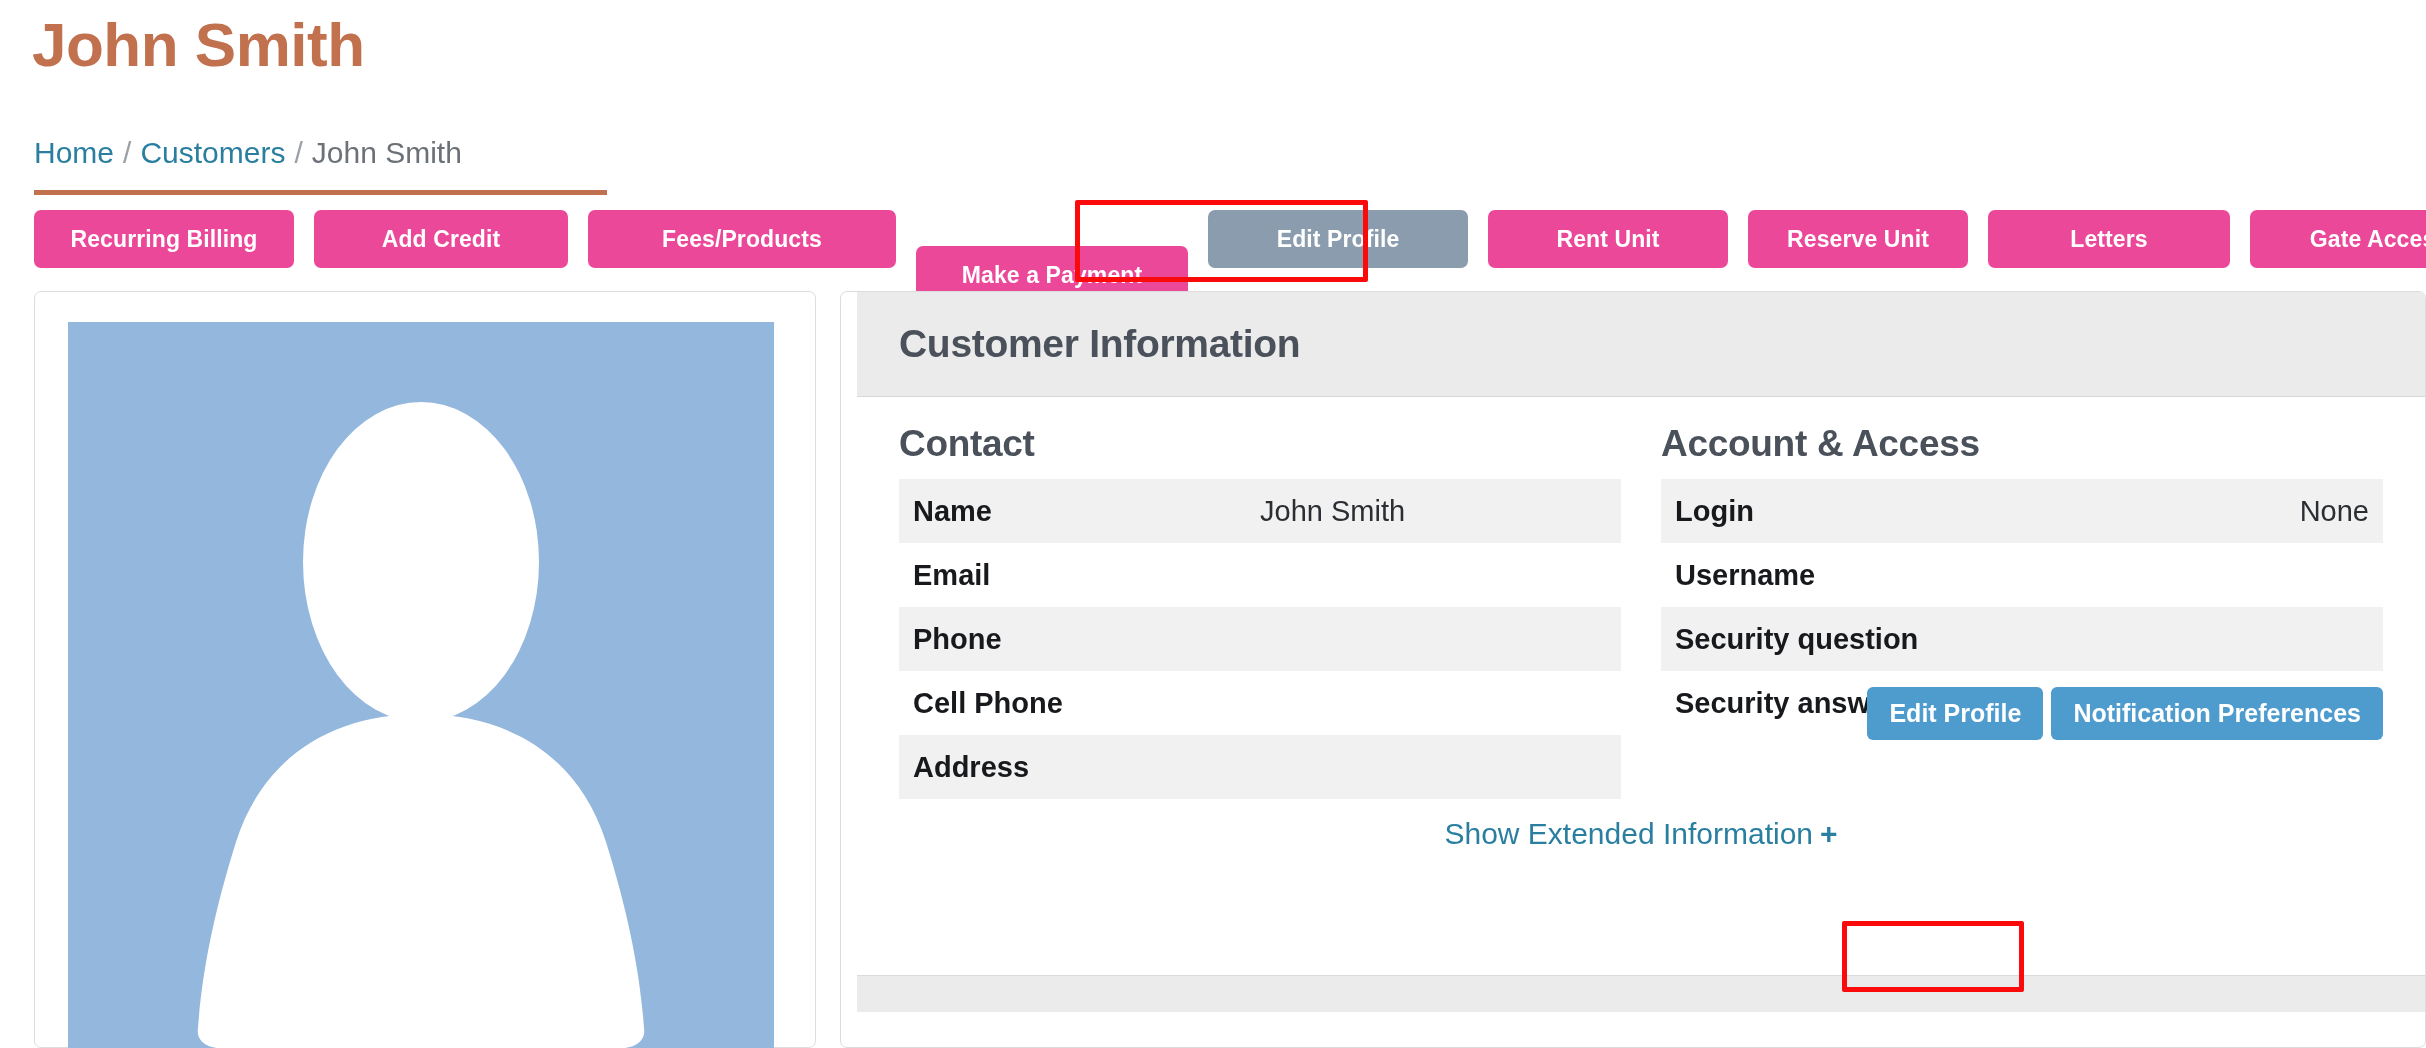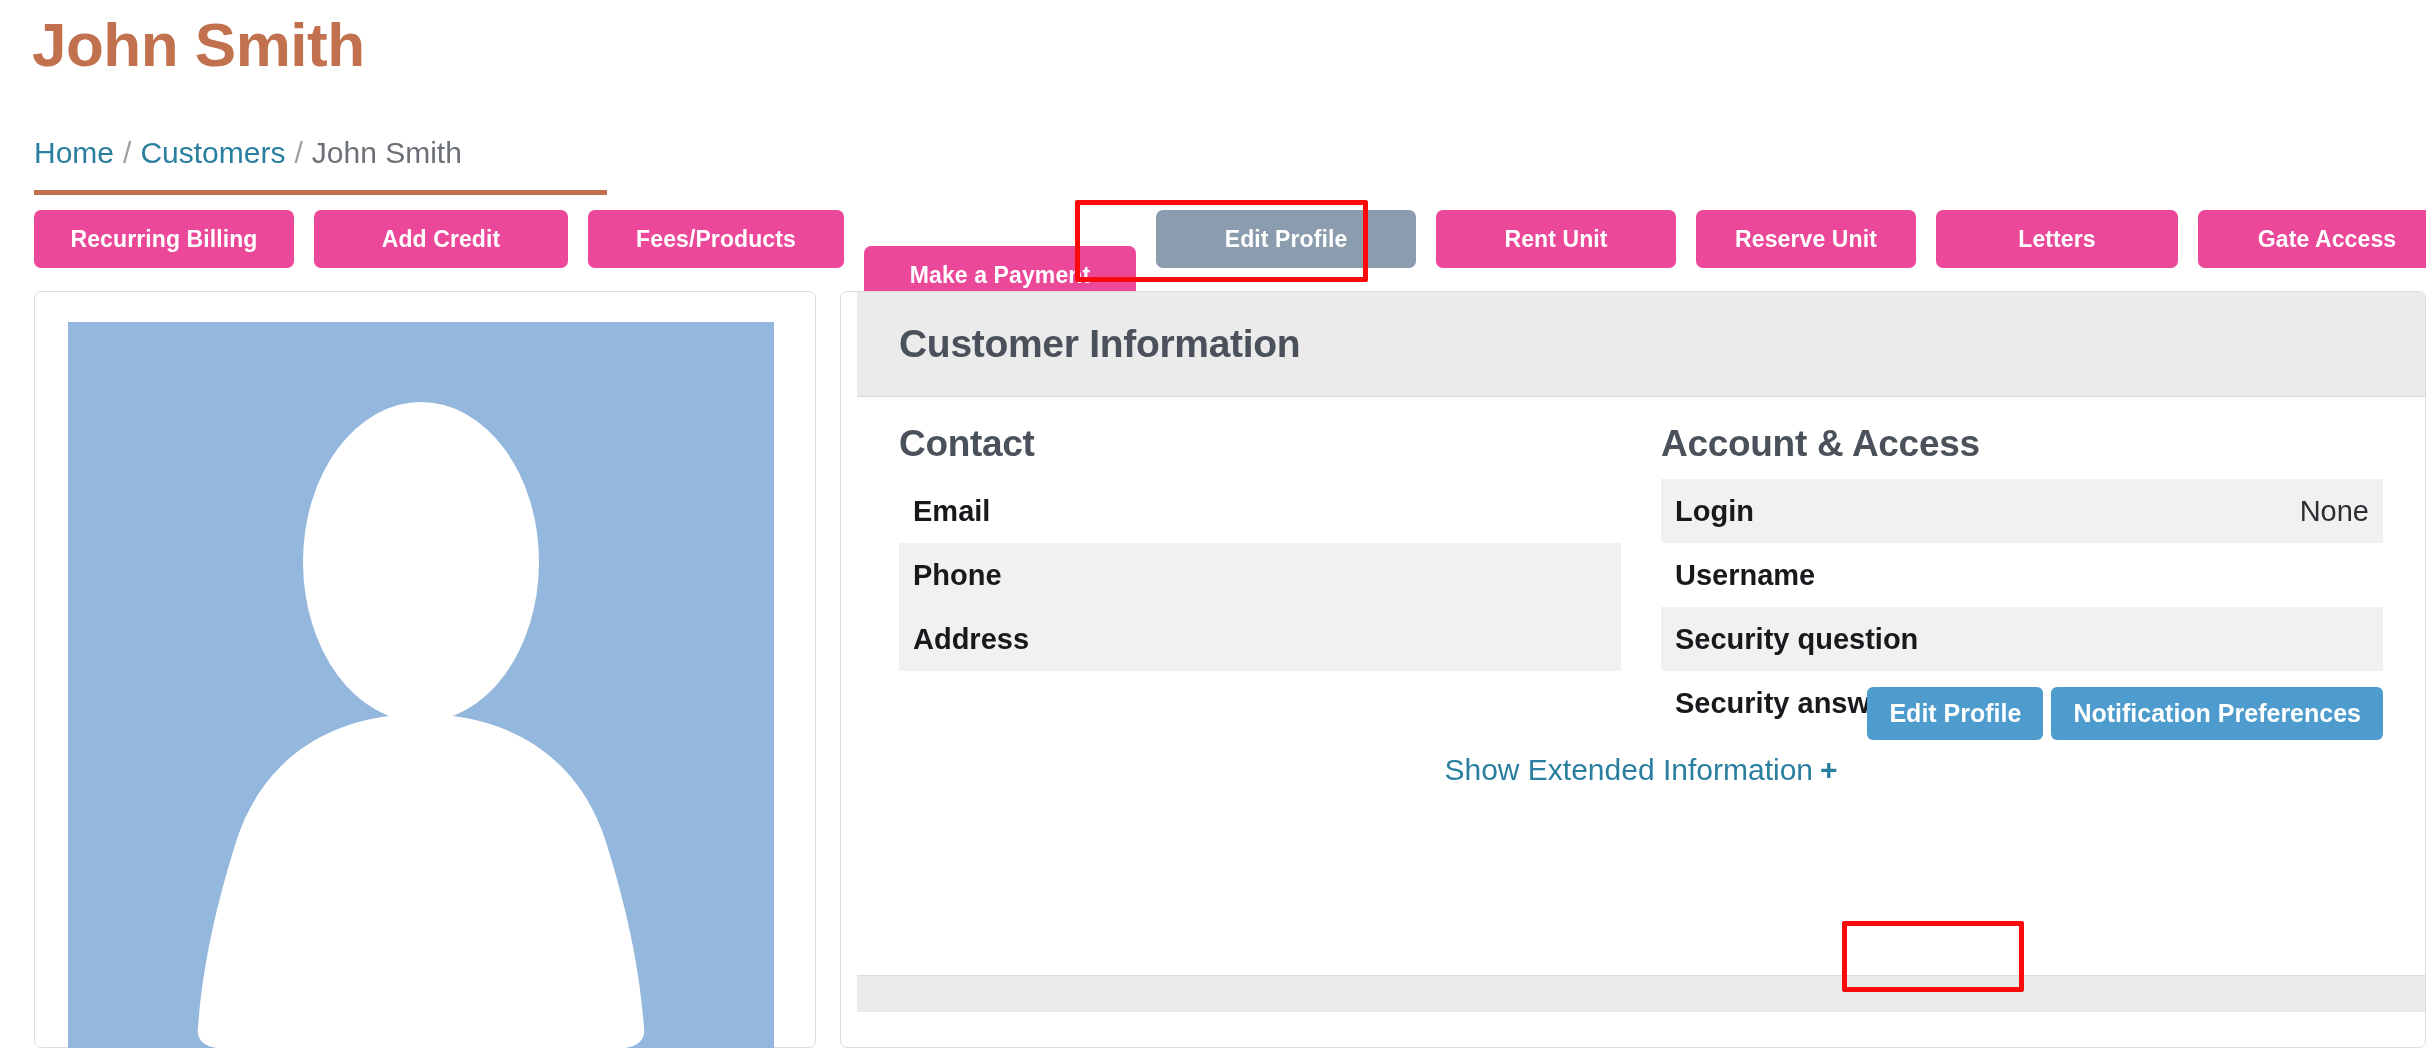"Fees/Products" .tab-btn.w3 { width: 256px -> 308px }
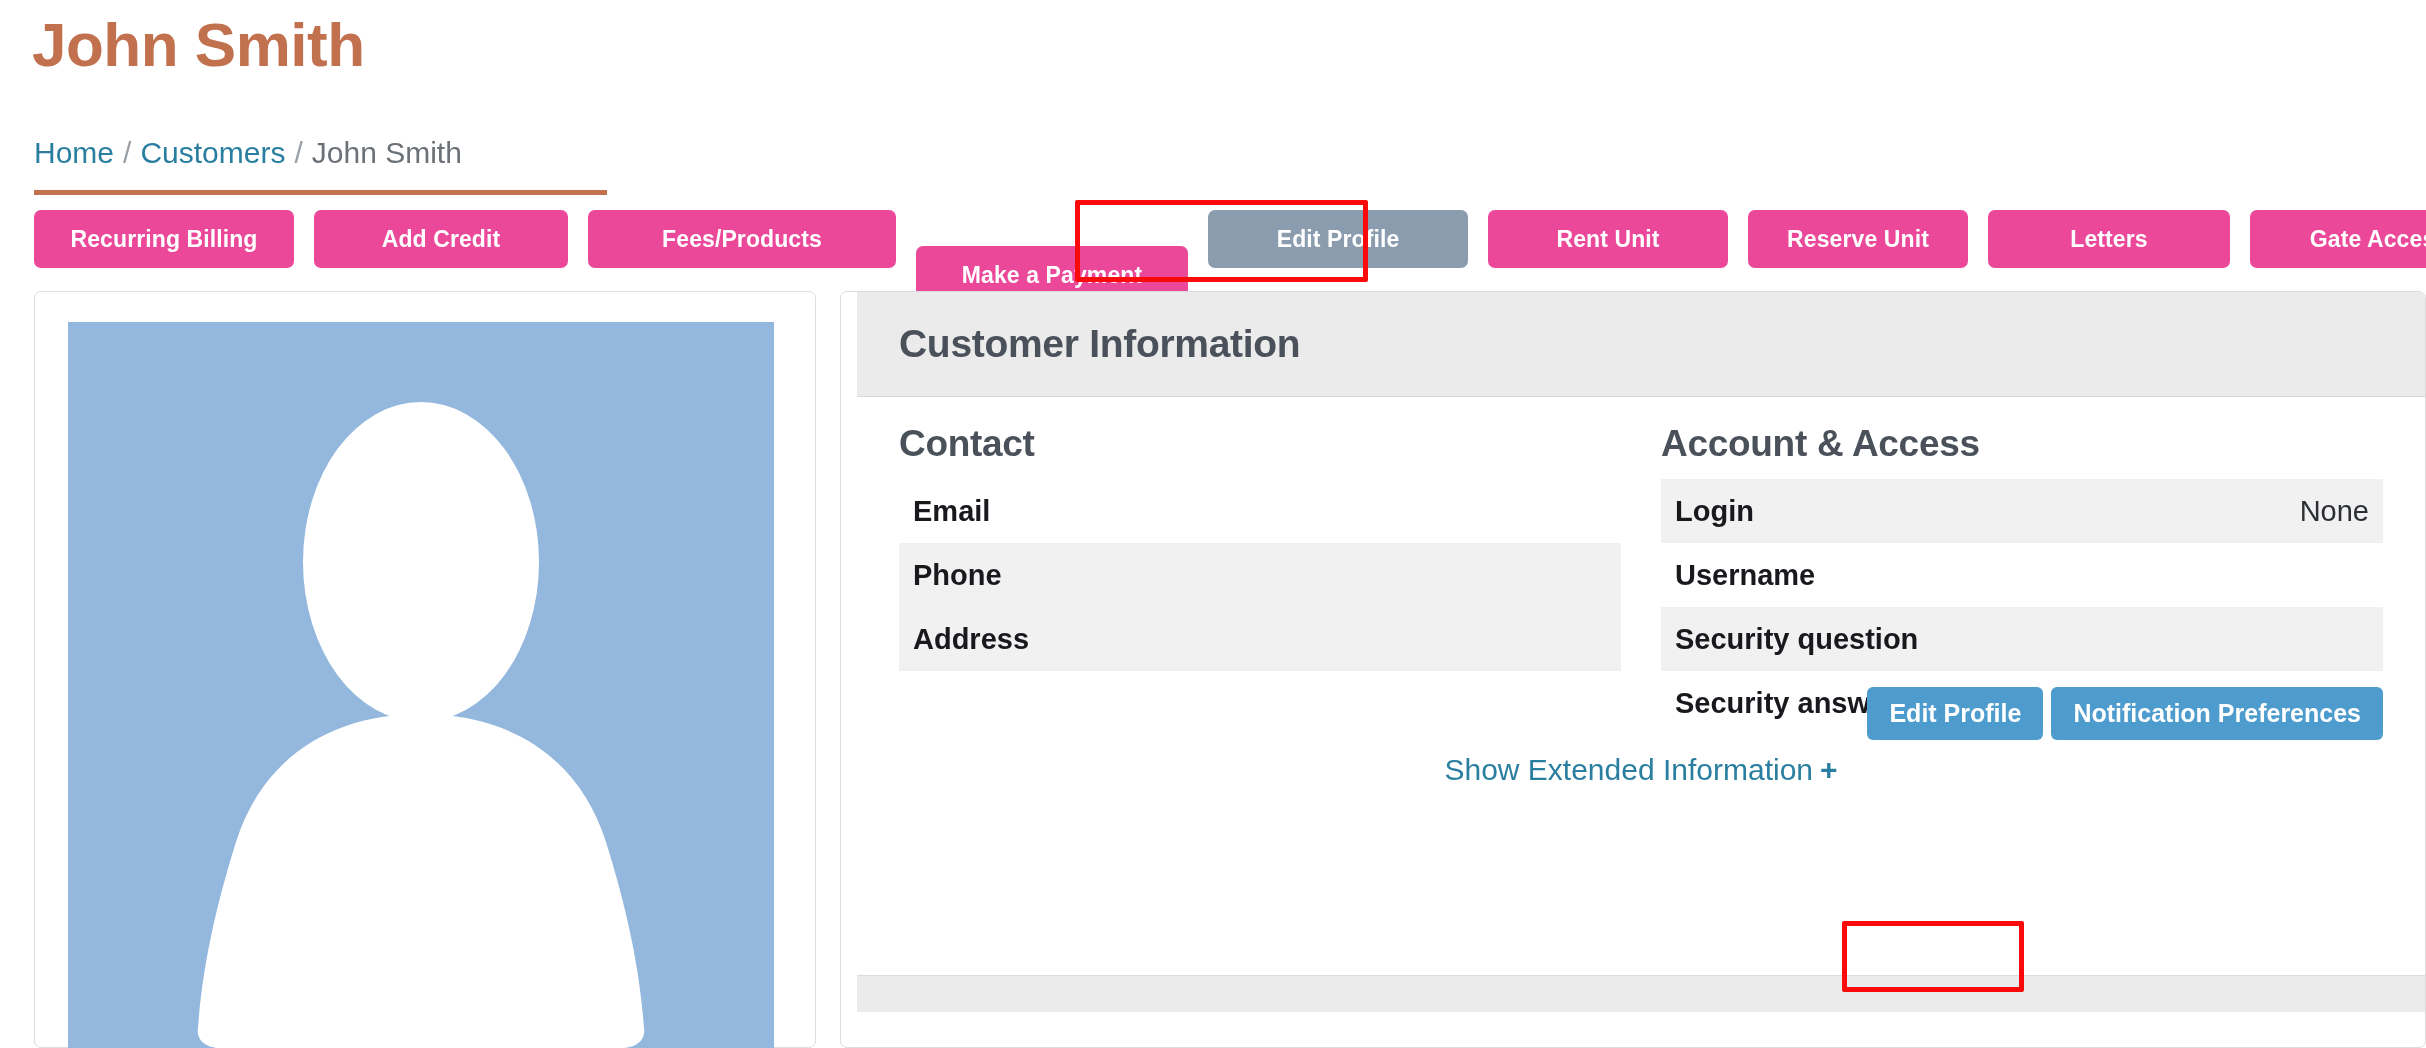"Name" tr.odd { html: none -> <tr> <td>Name</td> <td>John Smith</td> </tr> }
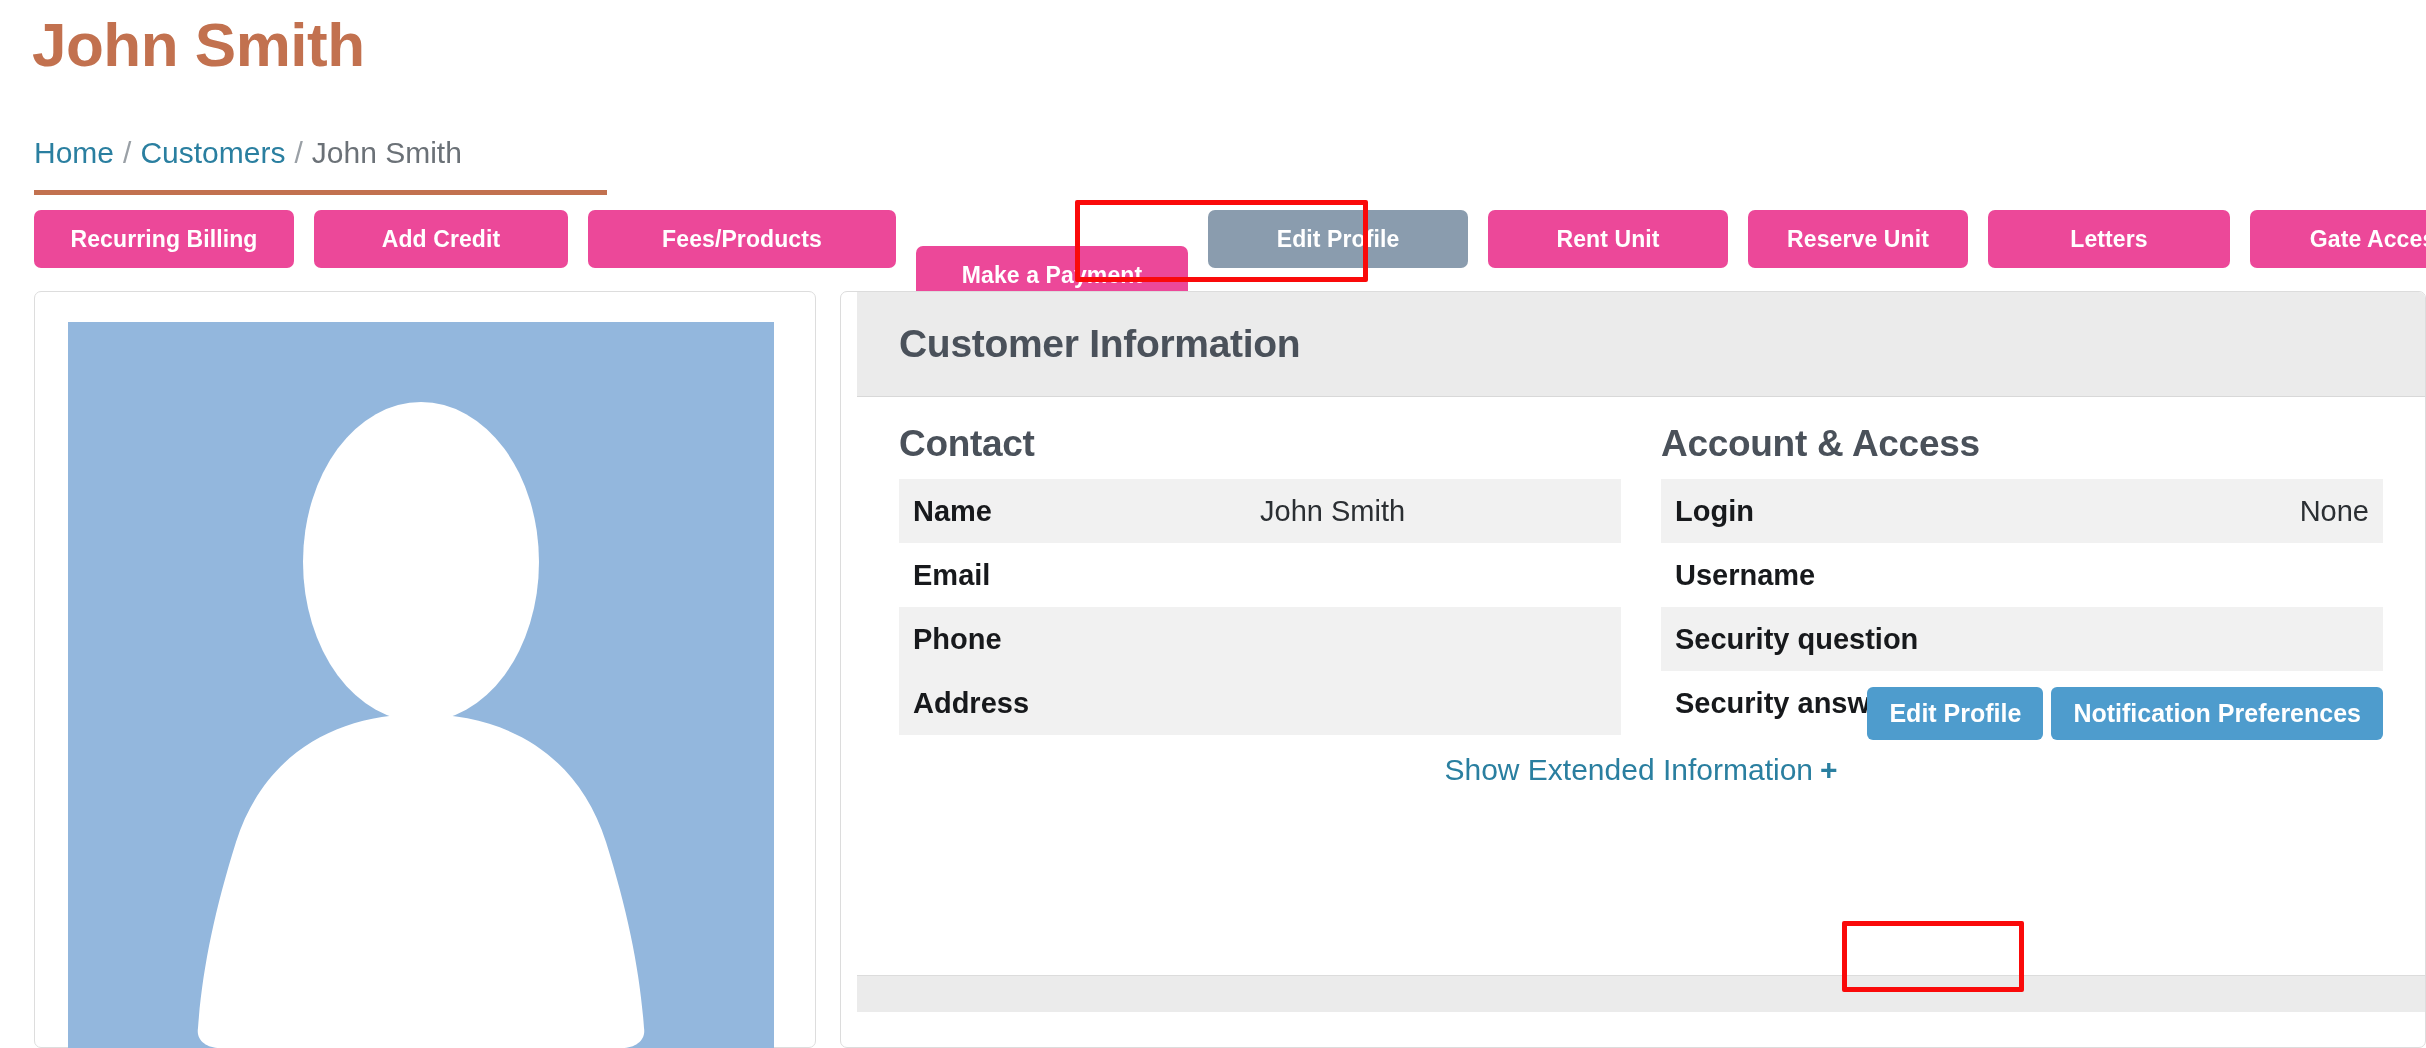"Cell Phone" tr.even { html: none -> <tr> <td>Cell Phone</td> <td></td> </tr> }
